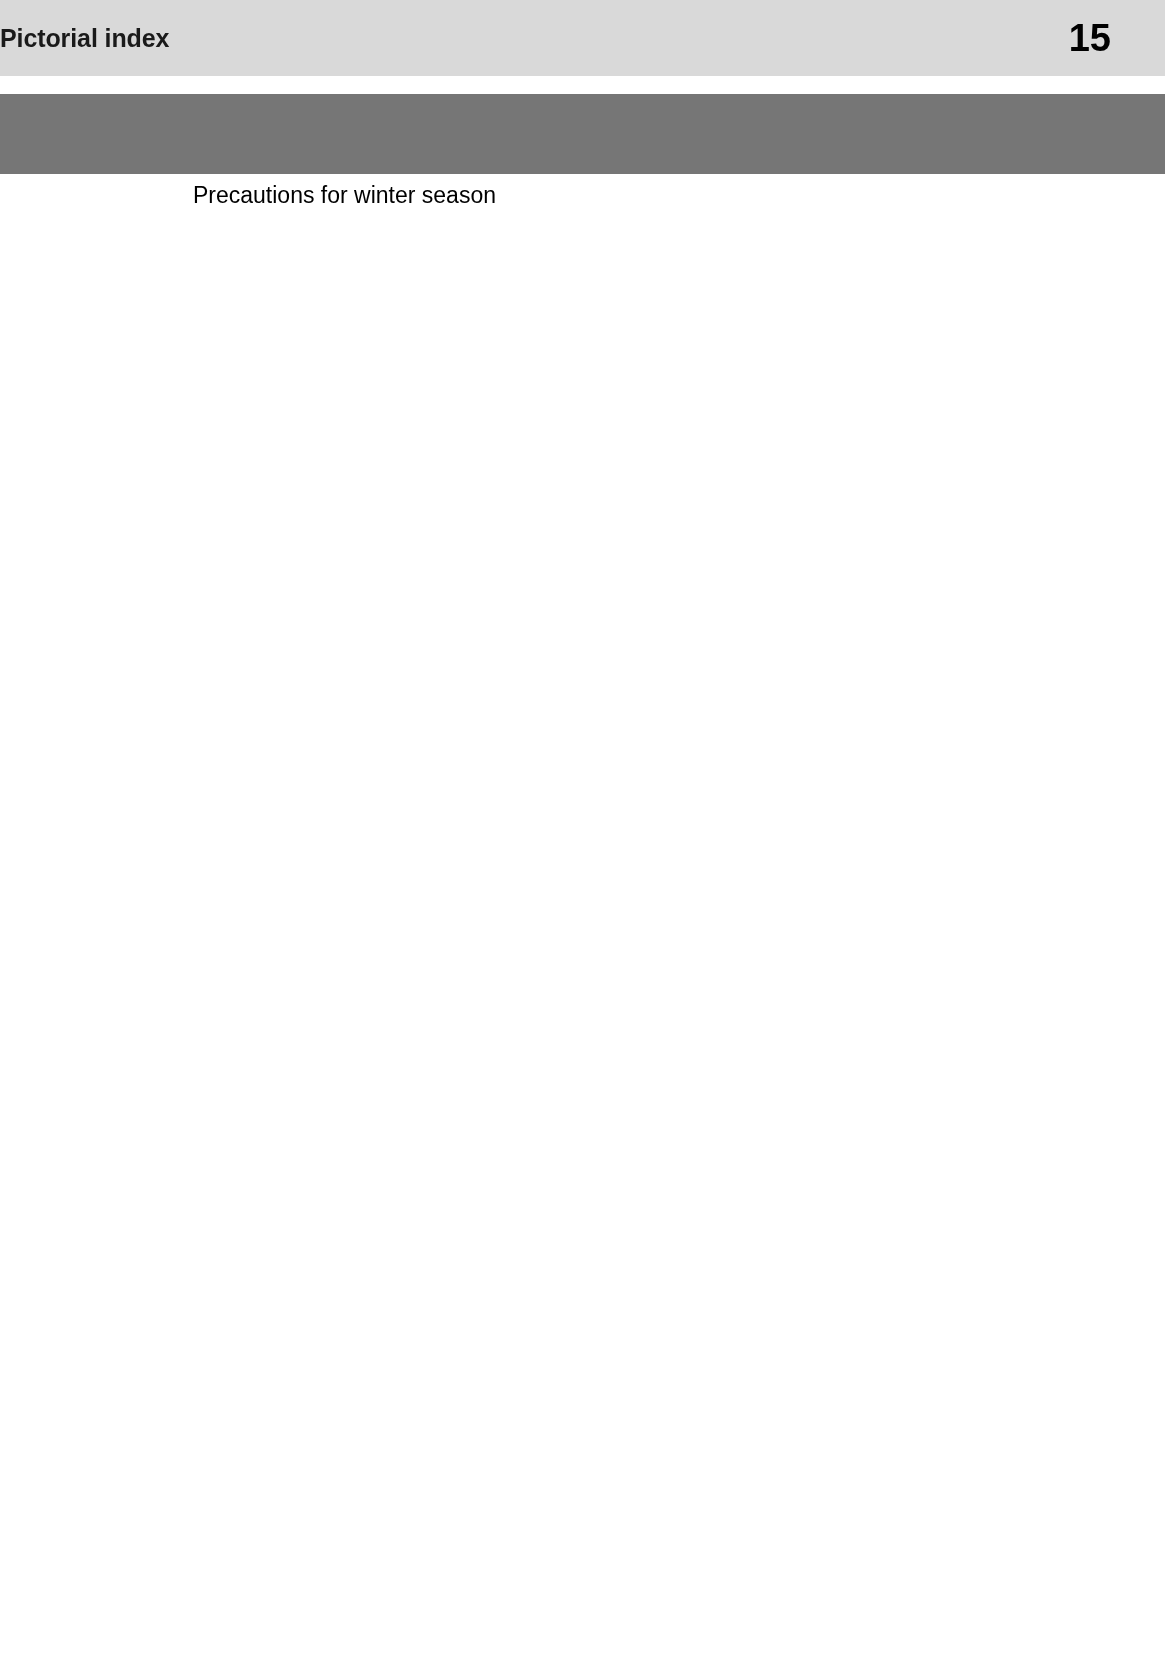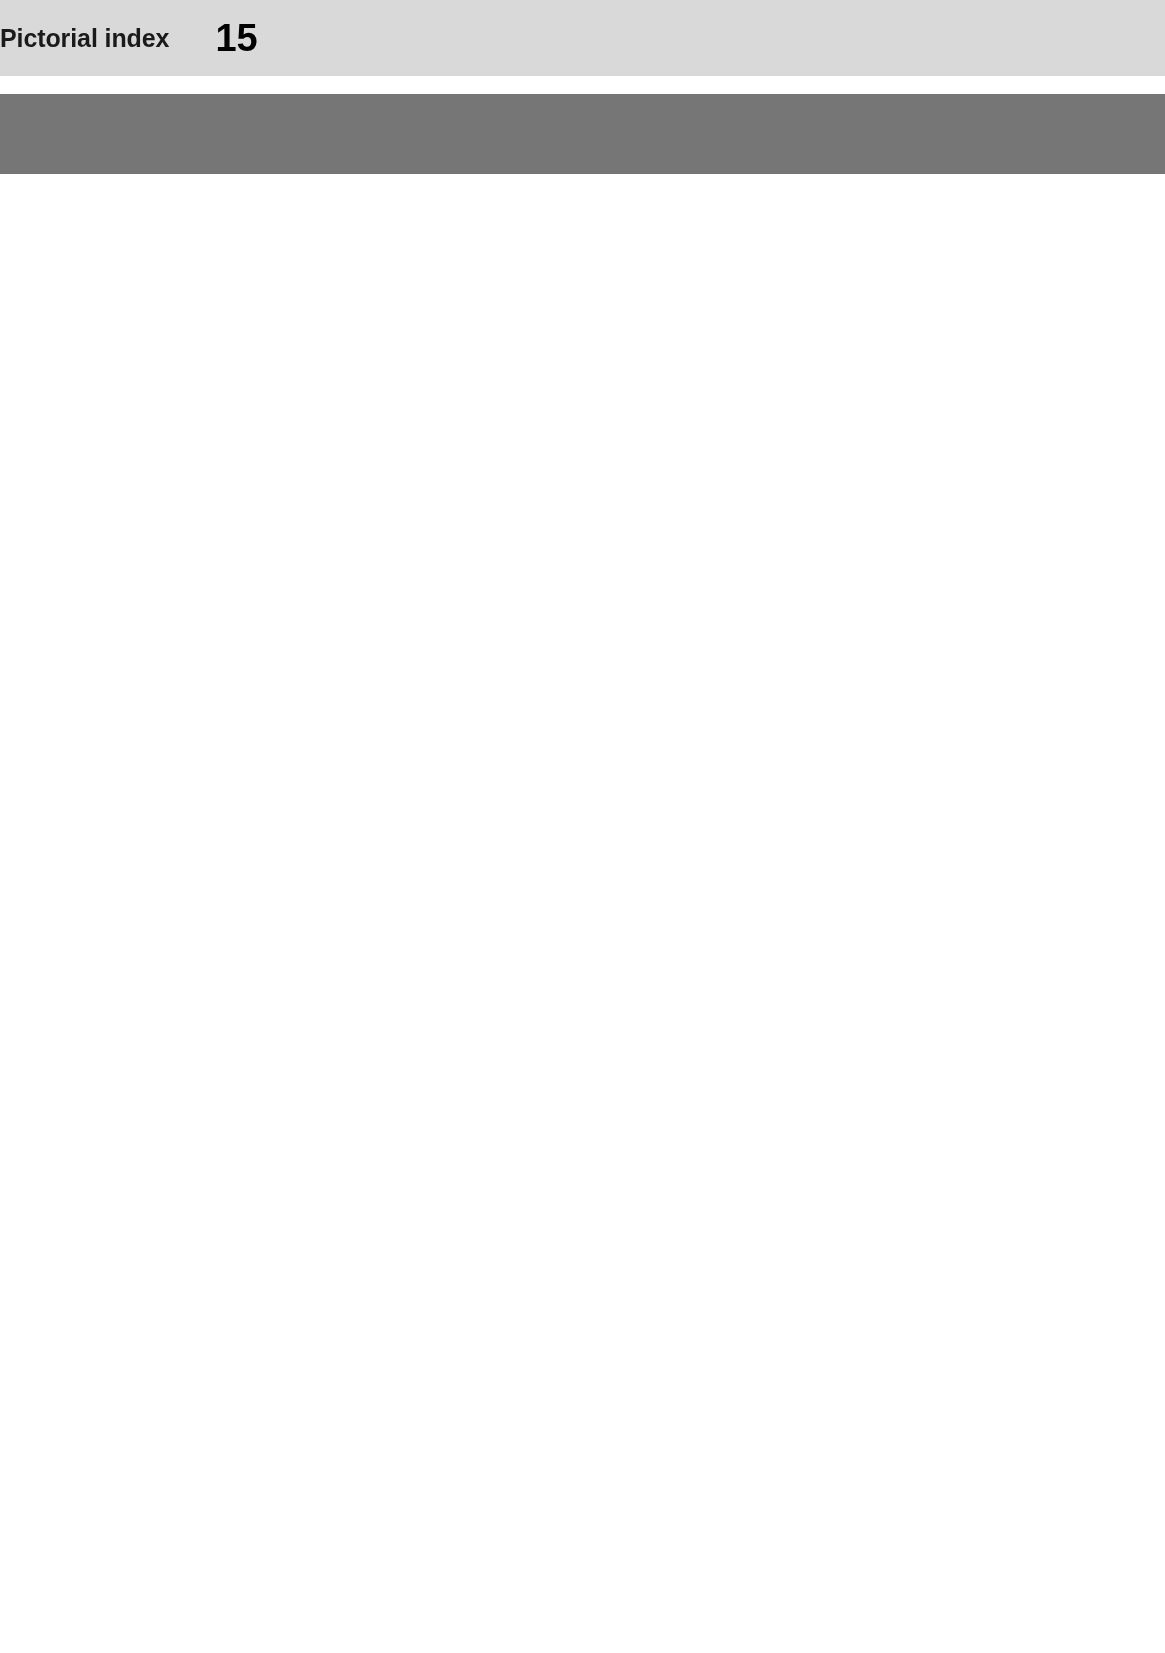"Pictorial index" .header-band { justify-content: flex-start -> space-between }
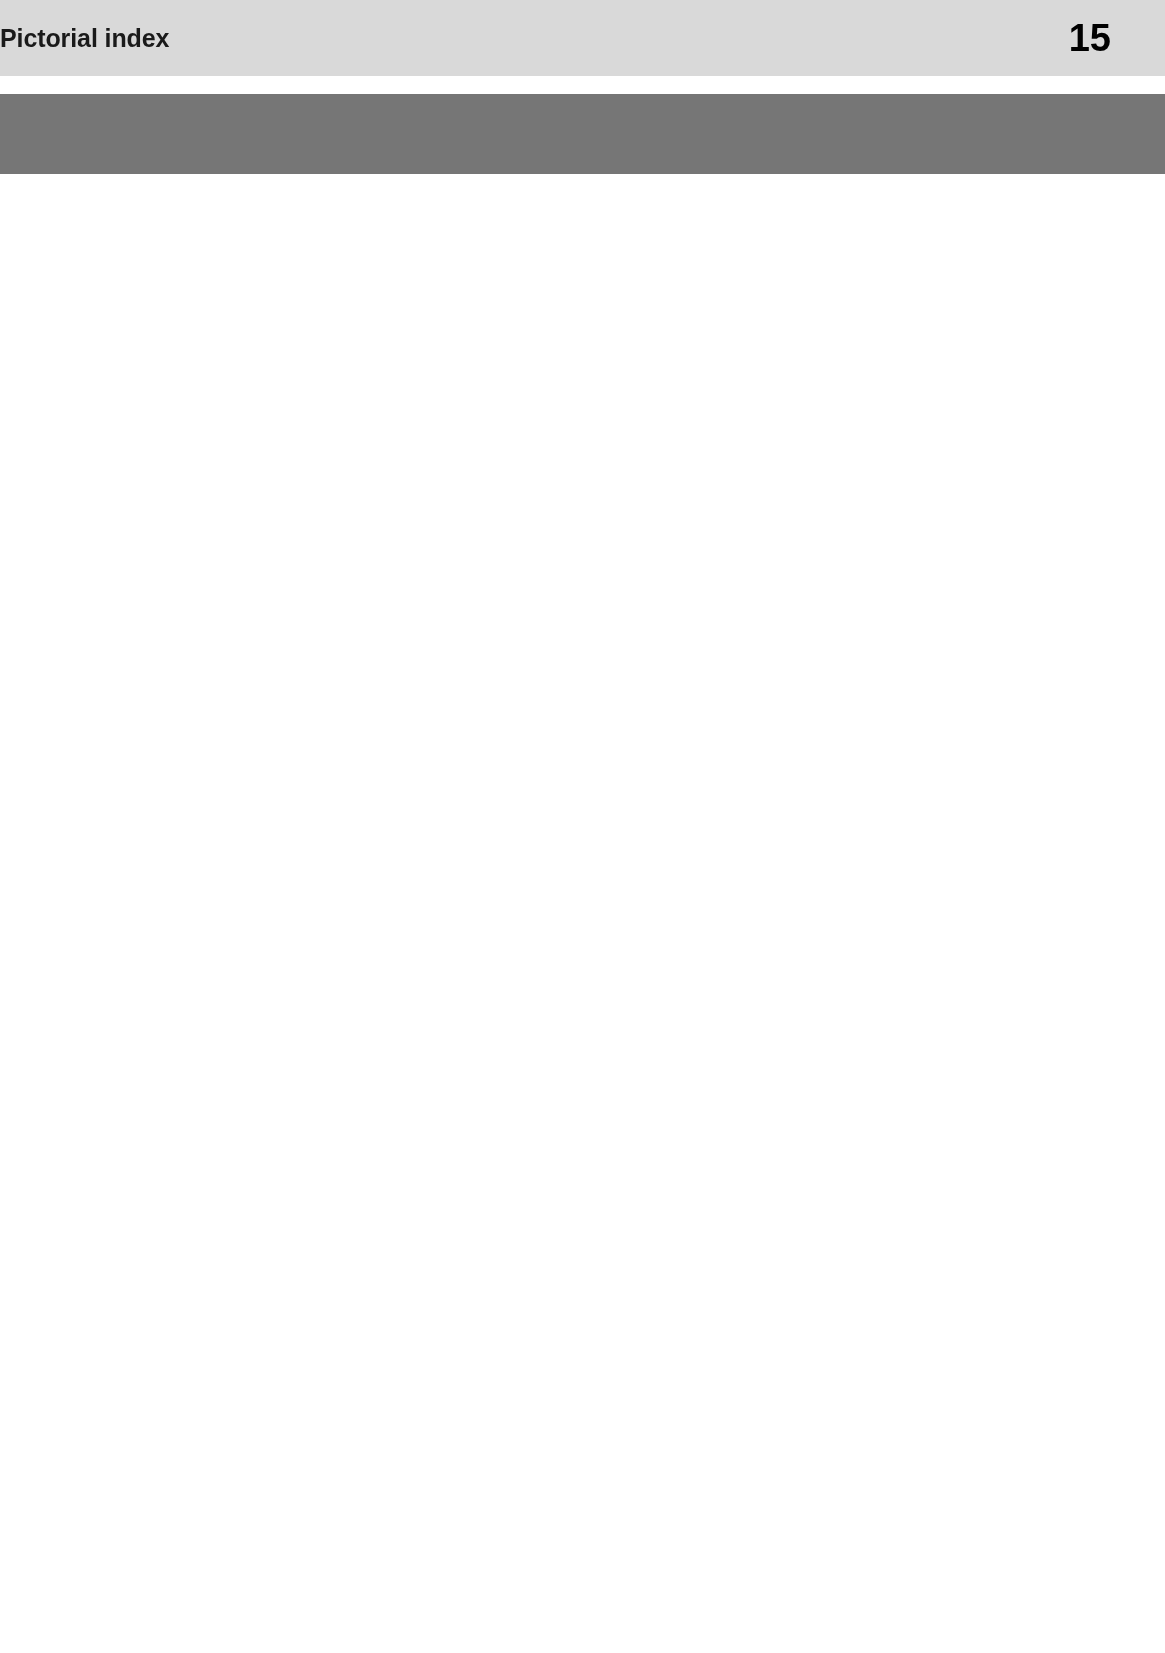"Precautions for winter season" span.label { html: none -> <span>Precautions for winter season</span> }
